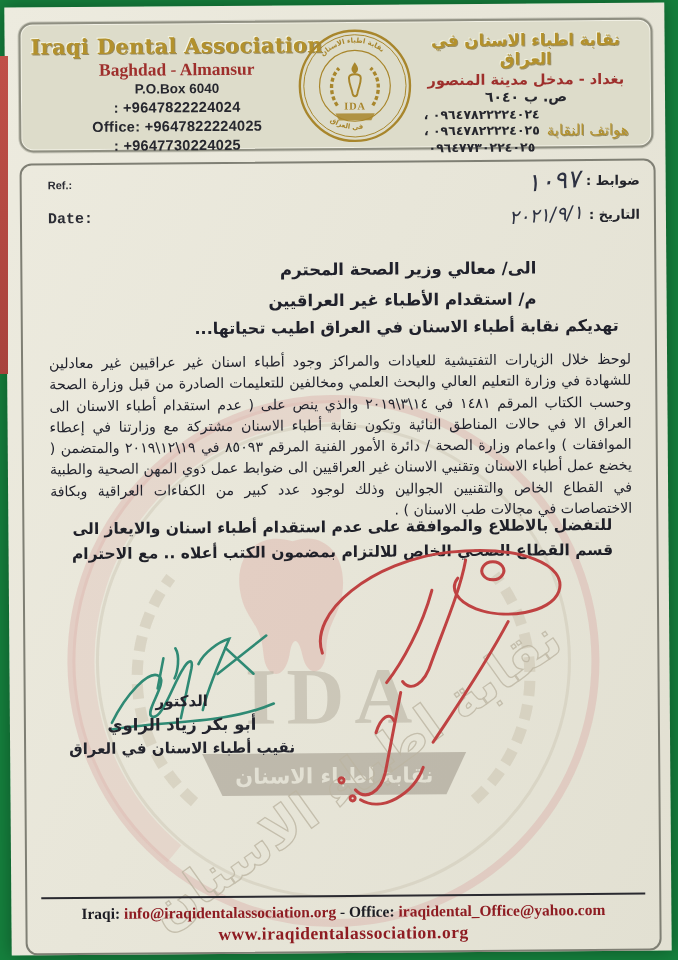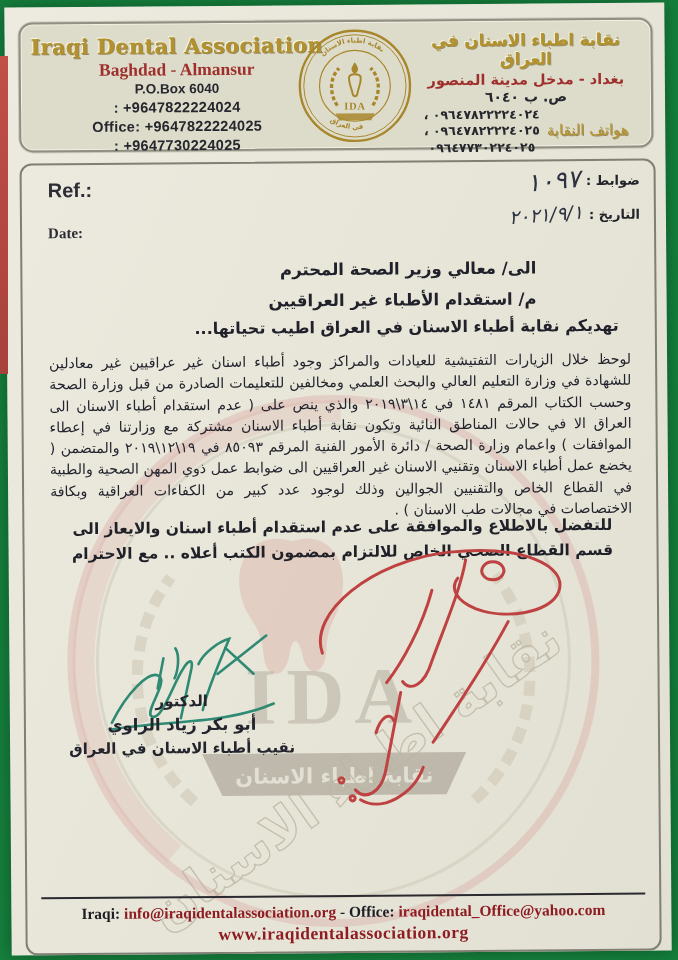"Ref.:" .ref-label { font-size: 20px -> 11px }
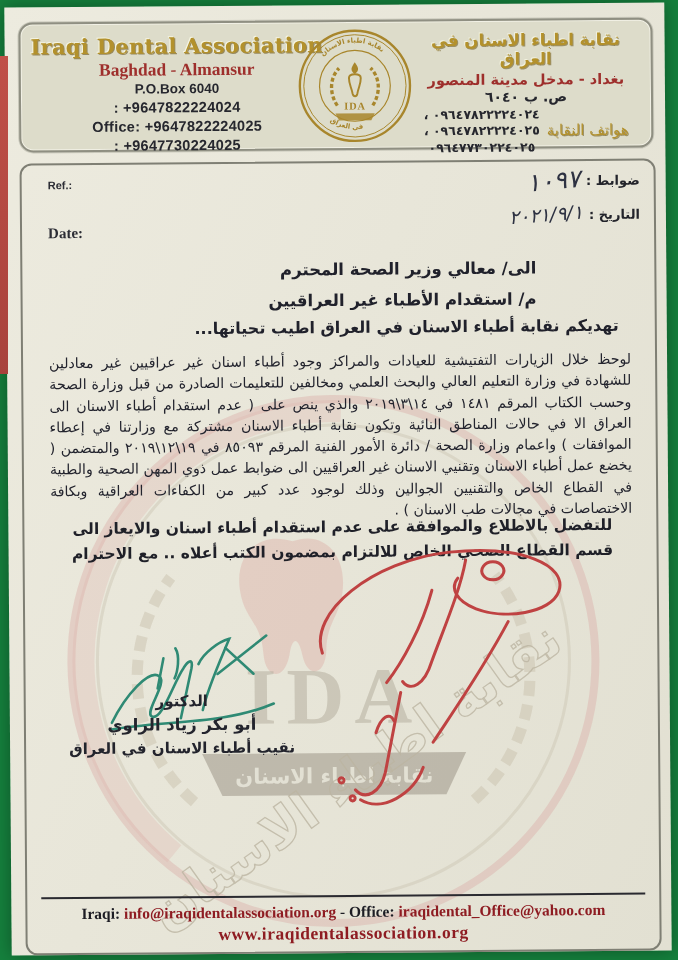"Date:" .date-label { font-family: Liberation Serif, serif -> Liberation Mono, monospace; top: 60px -> 46px }
